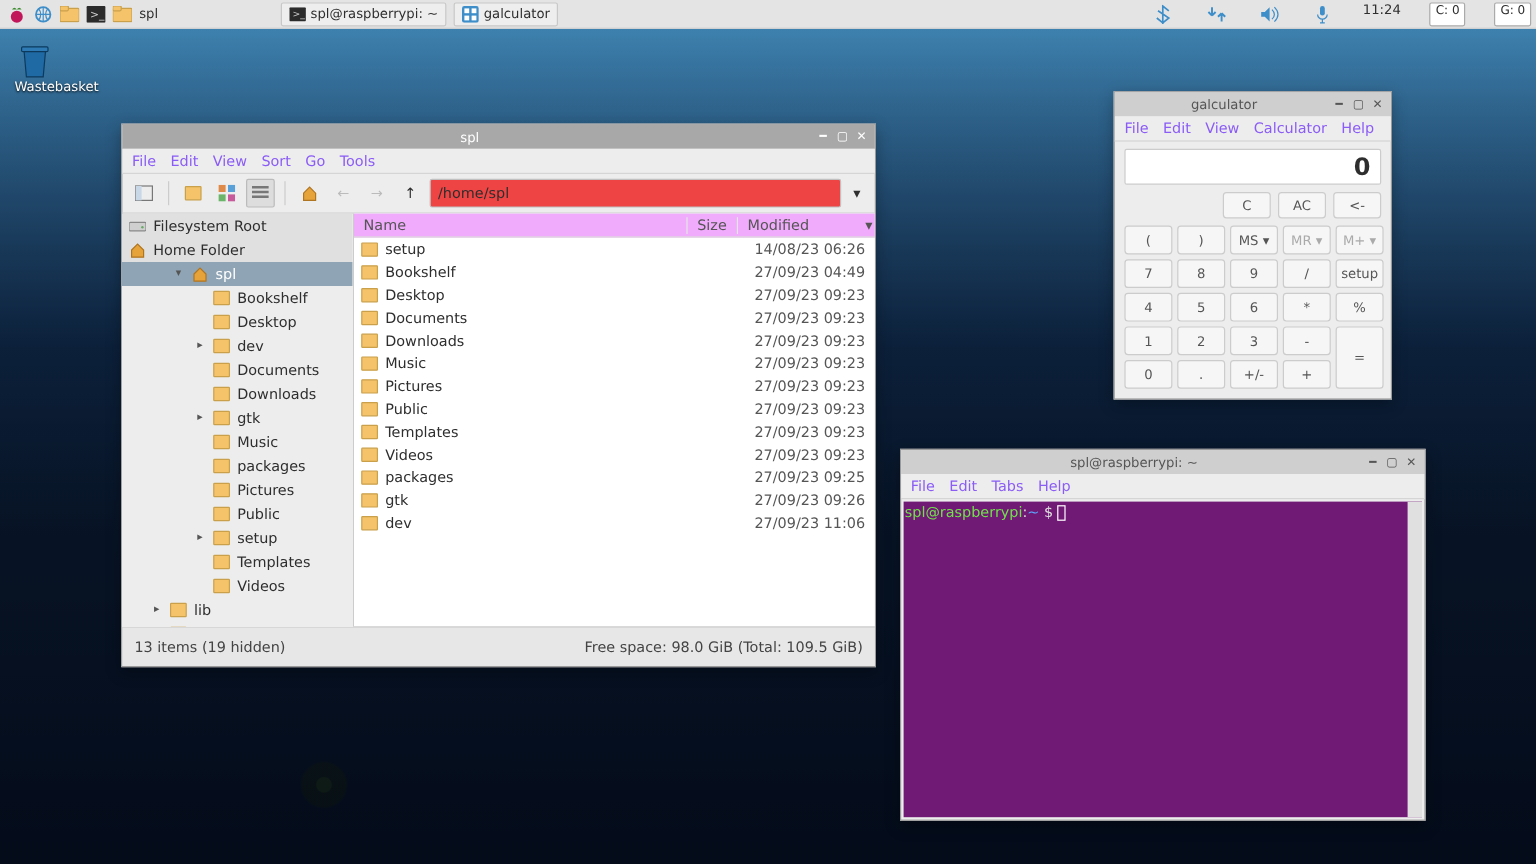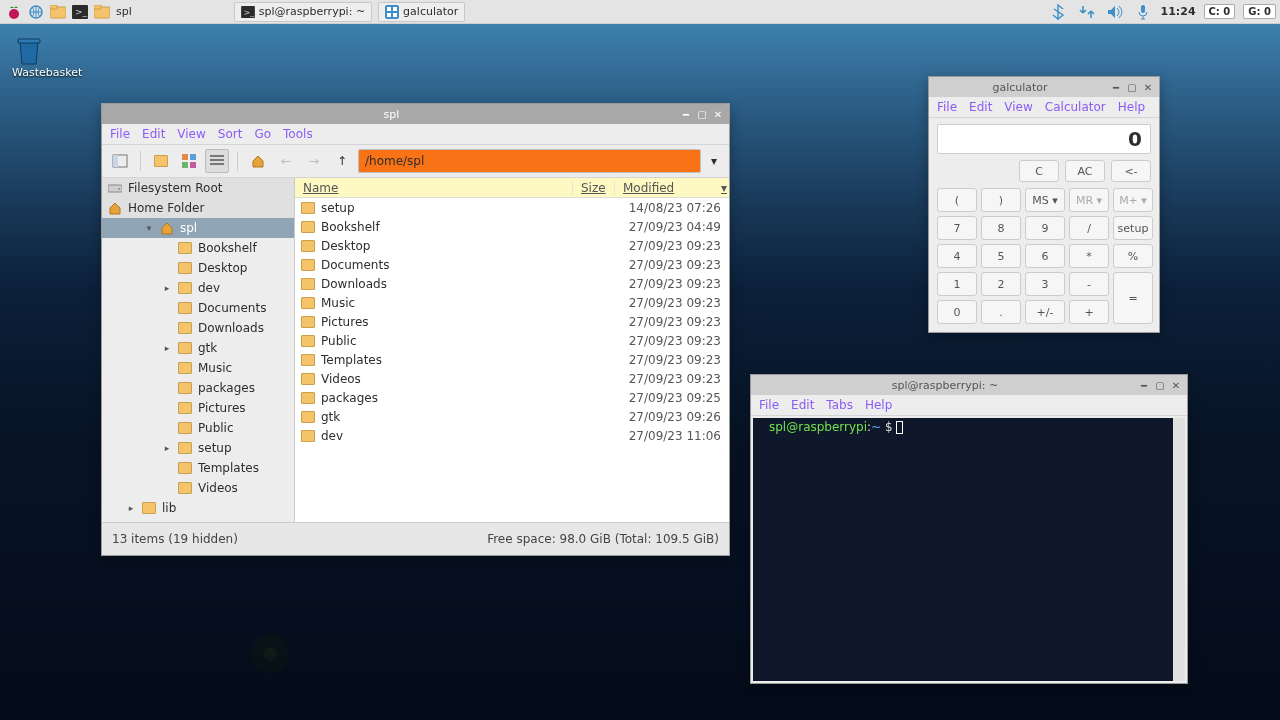"11:24" #taskbar .tb-right { align-items: center -> none; font-weight: bold -> none; gap: 8px -> 24px }
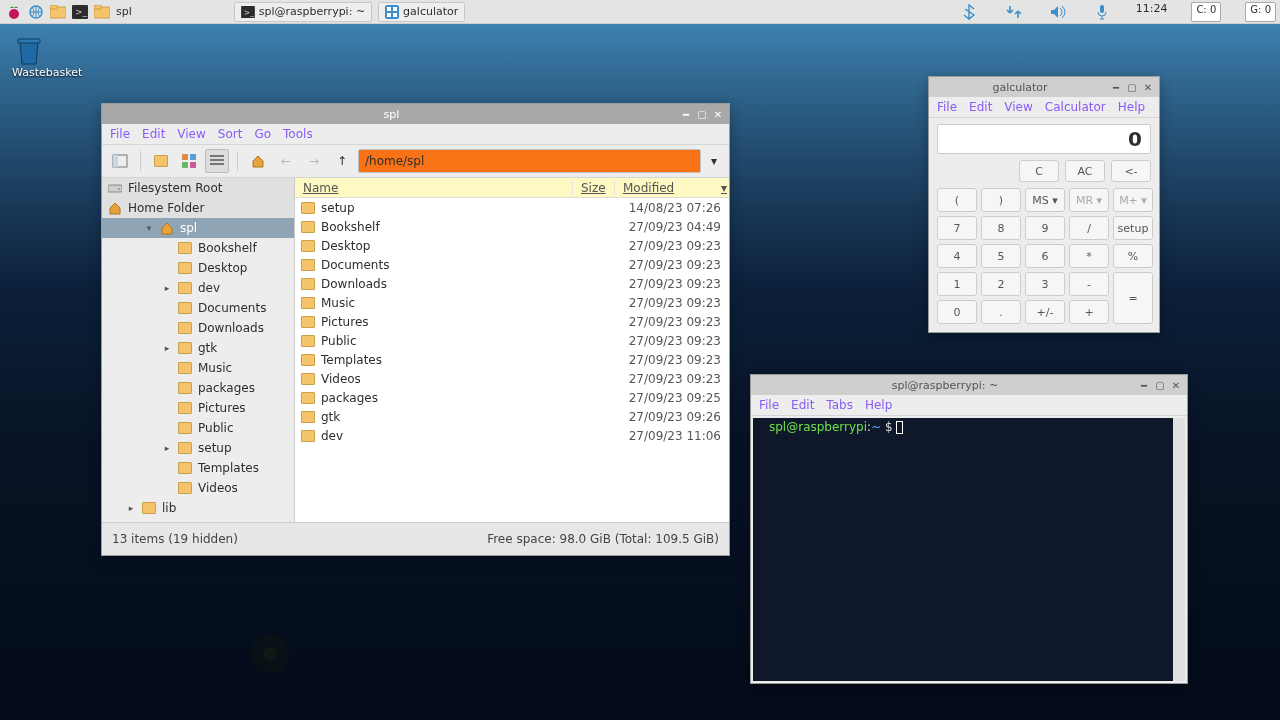"/home/spl" #fm-path { background: #f97316 -> #ef4444 }
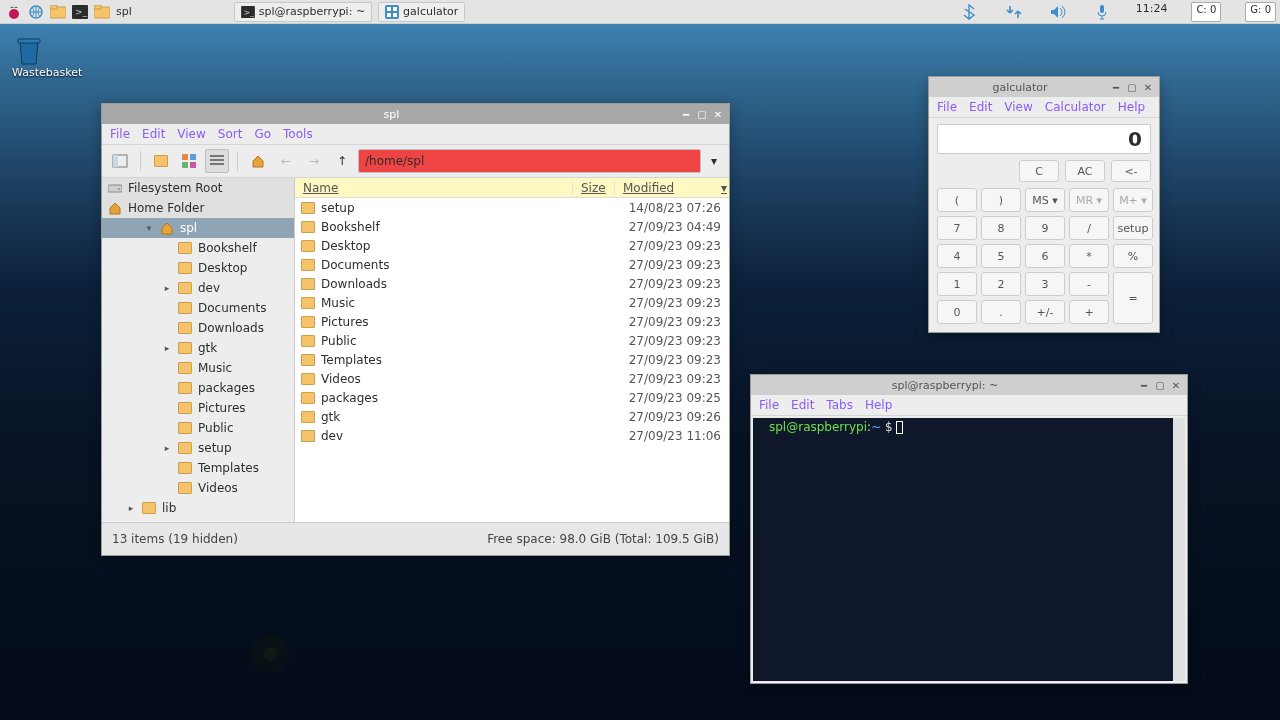"Name" #fm-list-head { background: #fef9c3 -> #f0abfc; text-decoration: underline -> none }
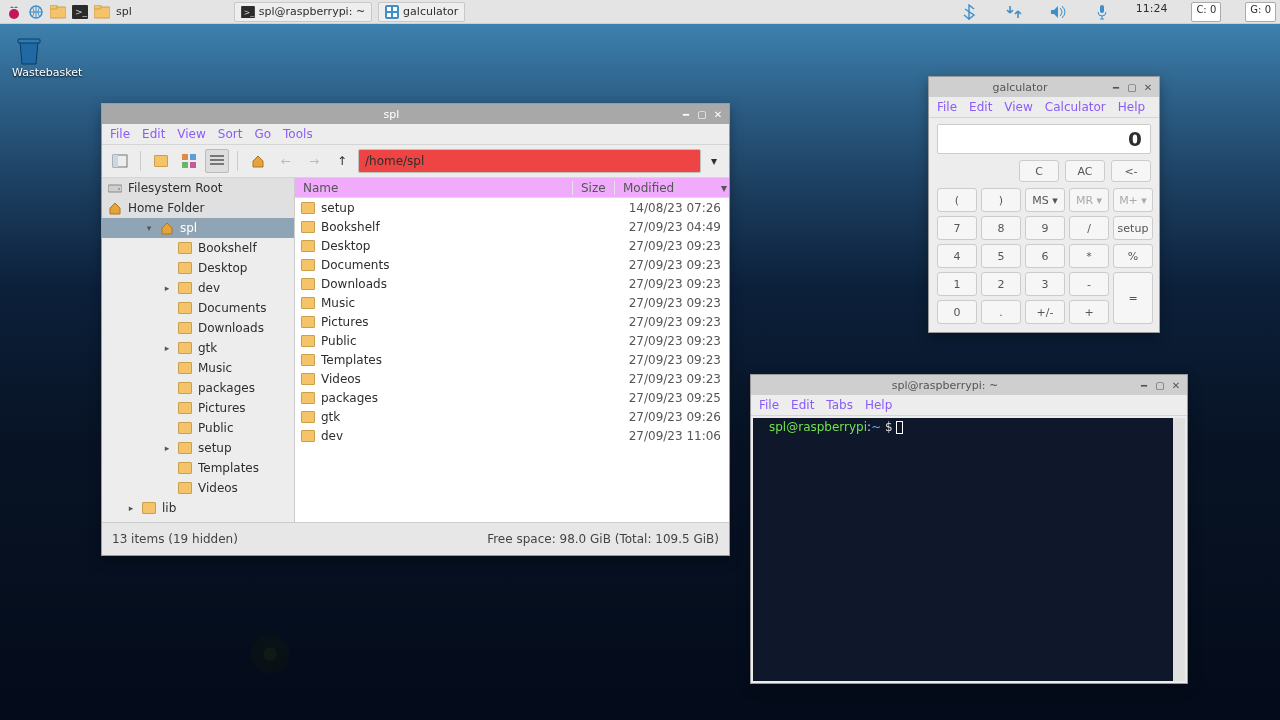"14/08/23 07:26" span.c-mod { text: 07:26 -> 06:26 }
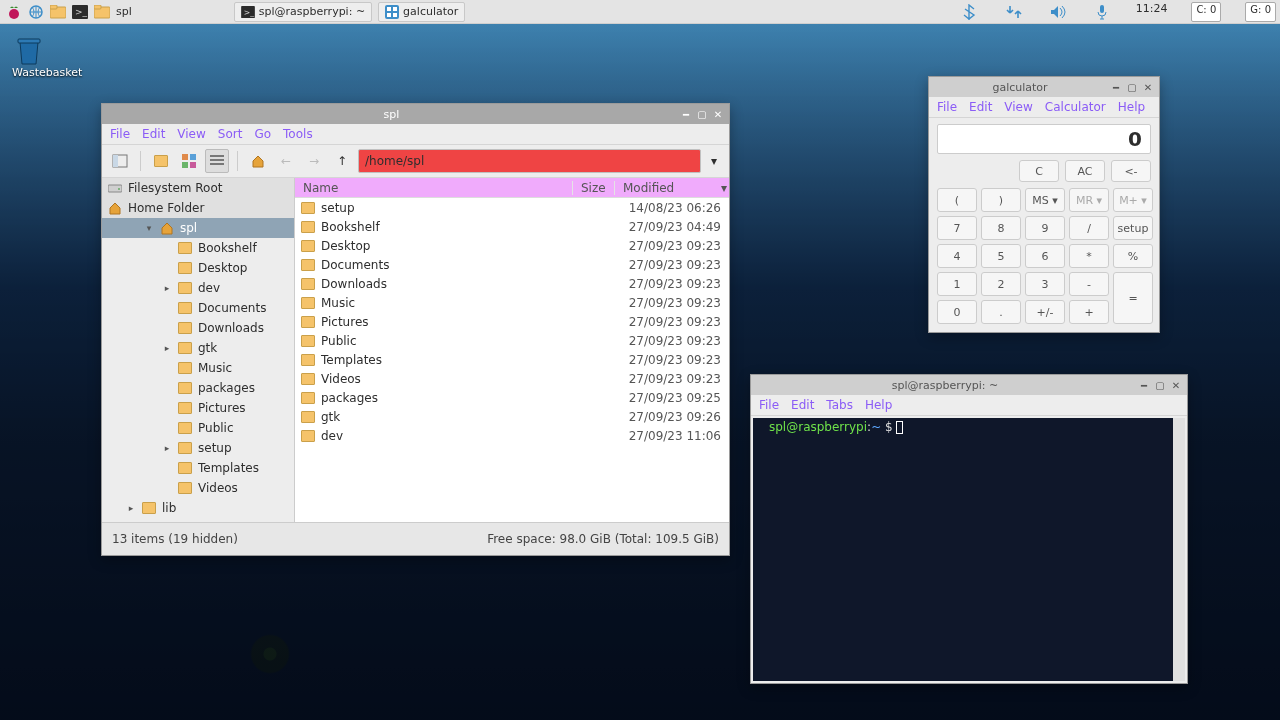"spl@raspberrypi:~ $" #term-body { background: #0f172a -> #701a75; padding: 2px 16px -> 2px 1px }
